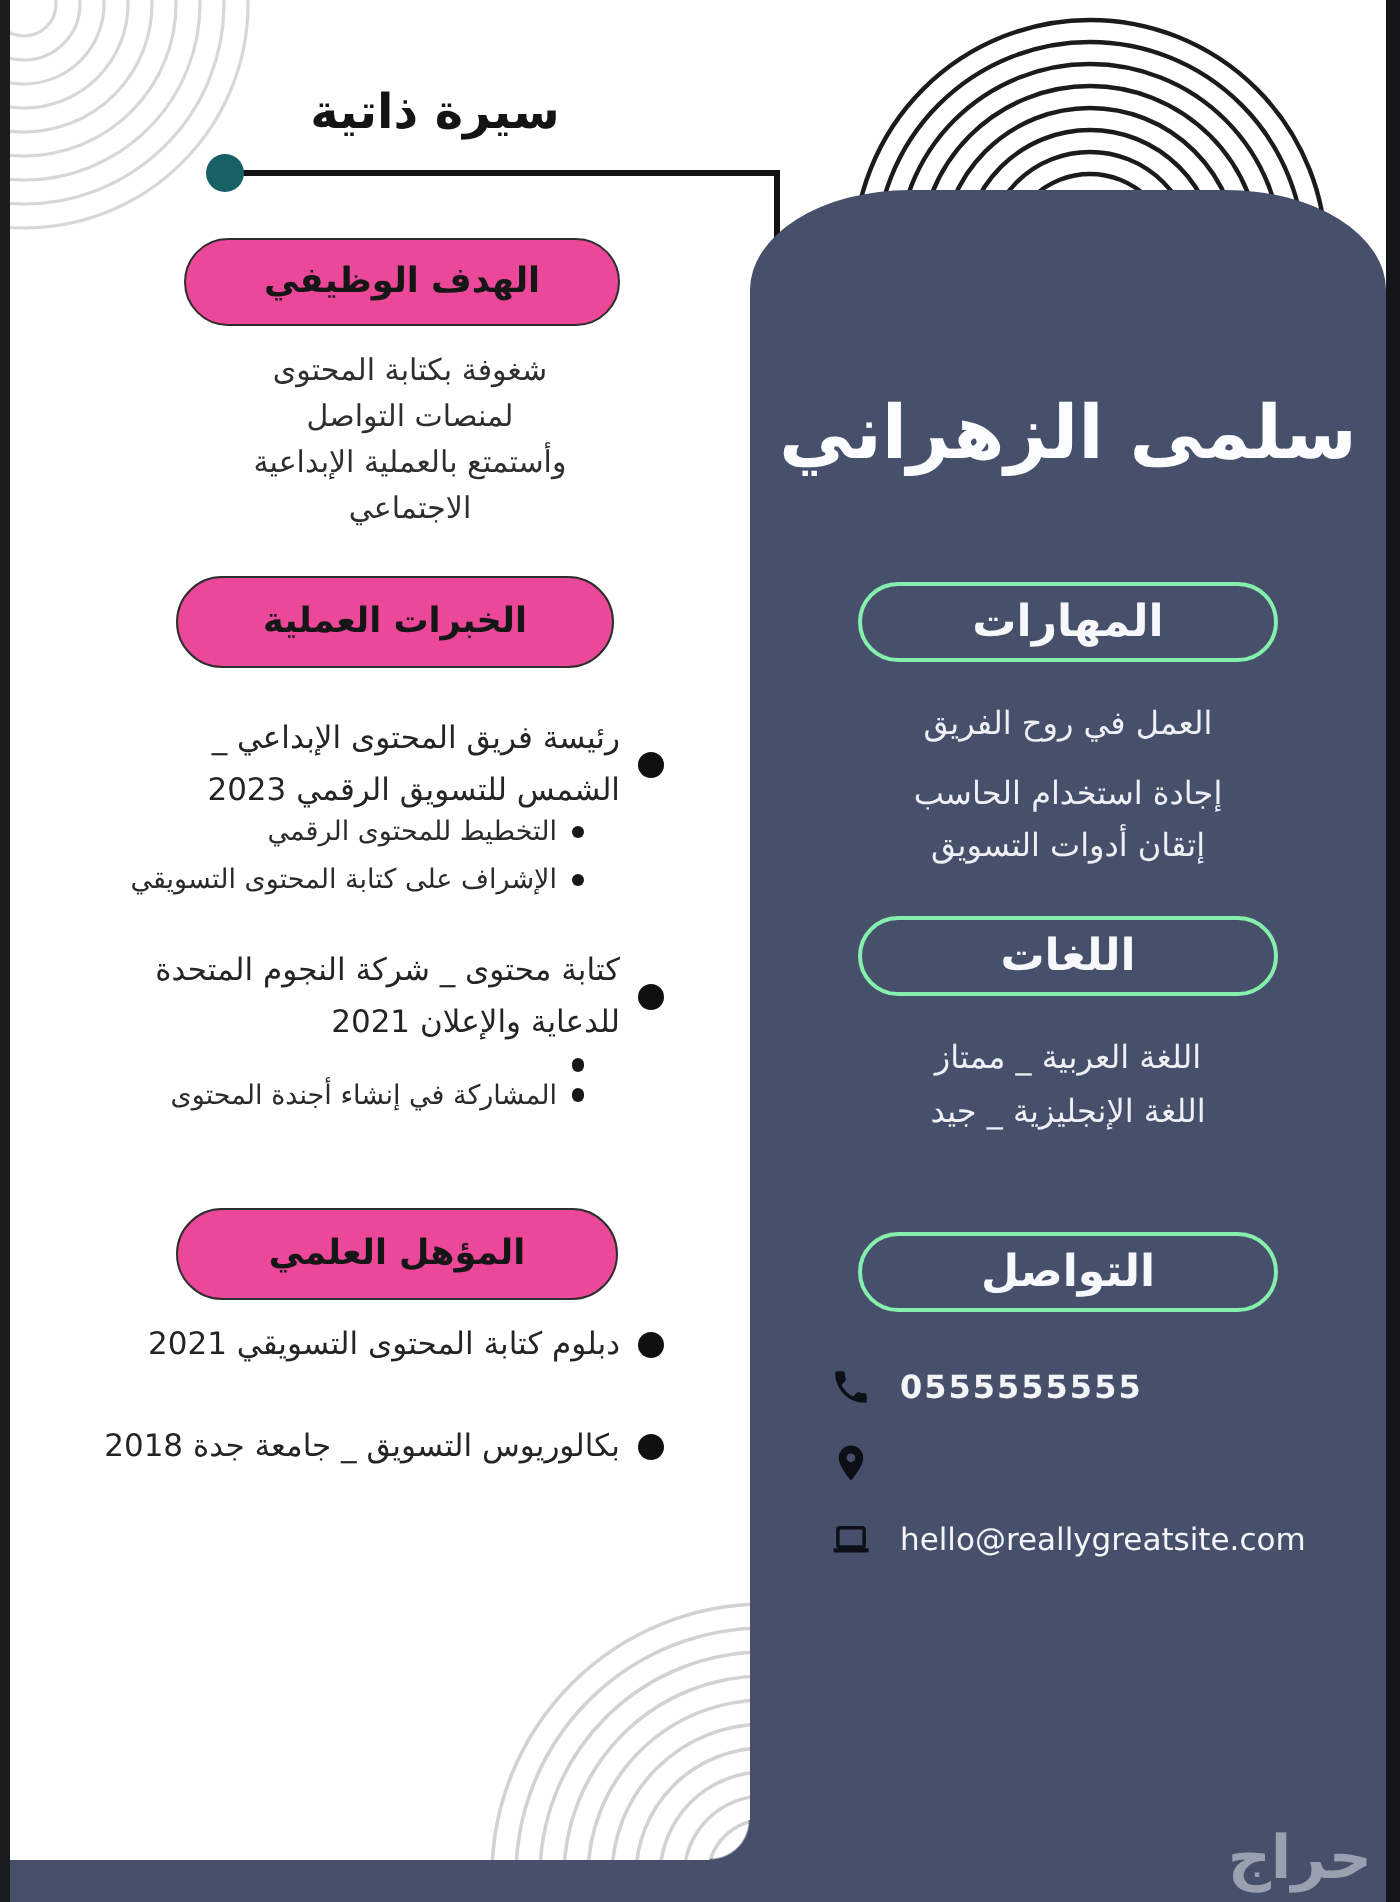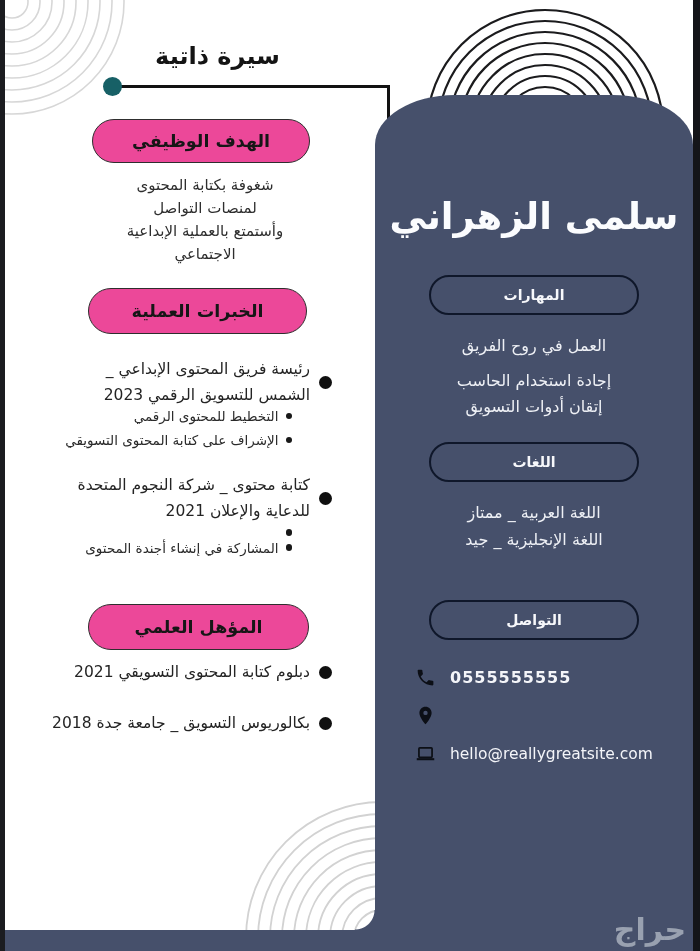"سلمى الزهراني" .name { margin-bottom: 34px -> 50px }
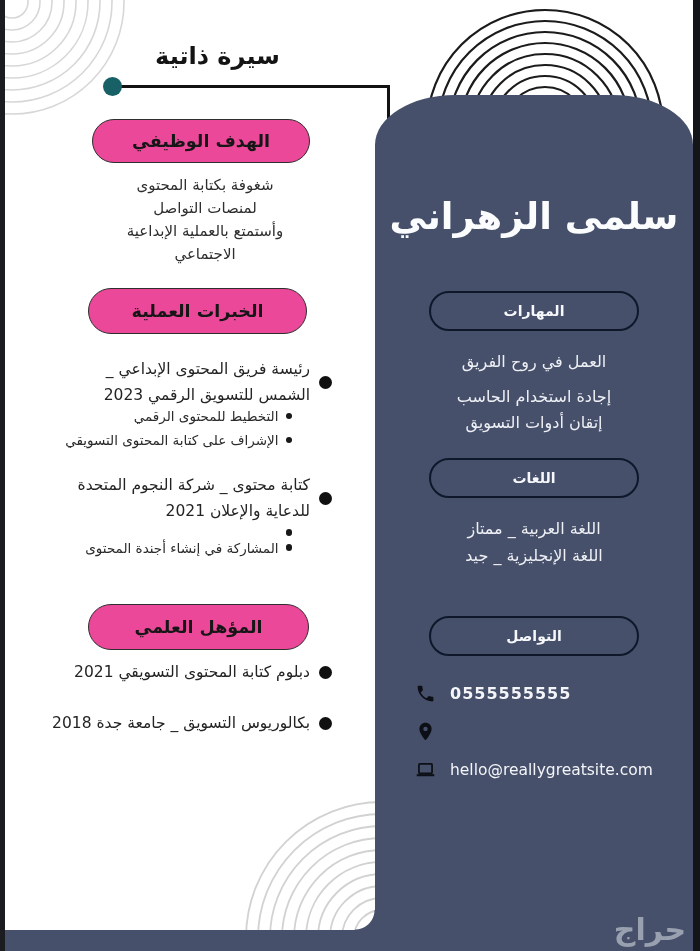"المهارات" .ppill { border: 2px solid #0f172a -> 2px solid #86efac; font-size: 14px -> 22px }
